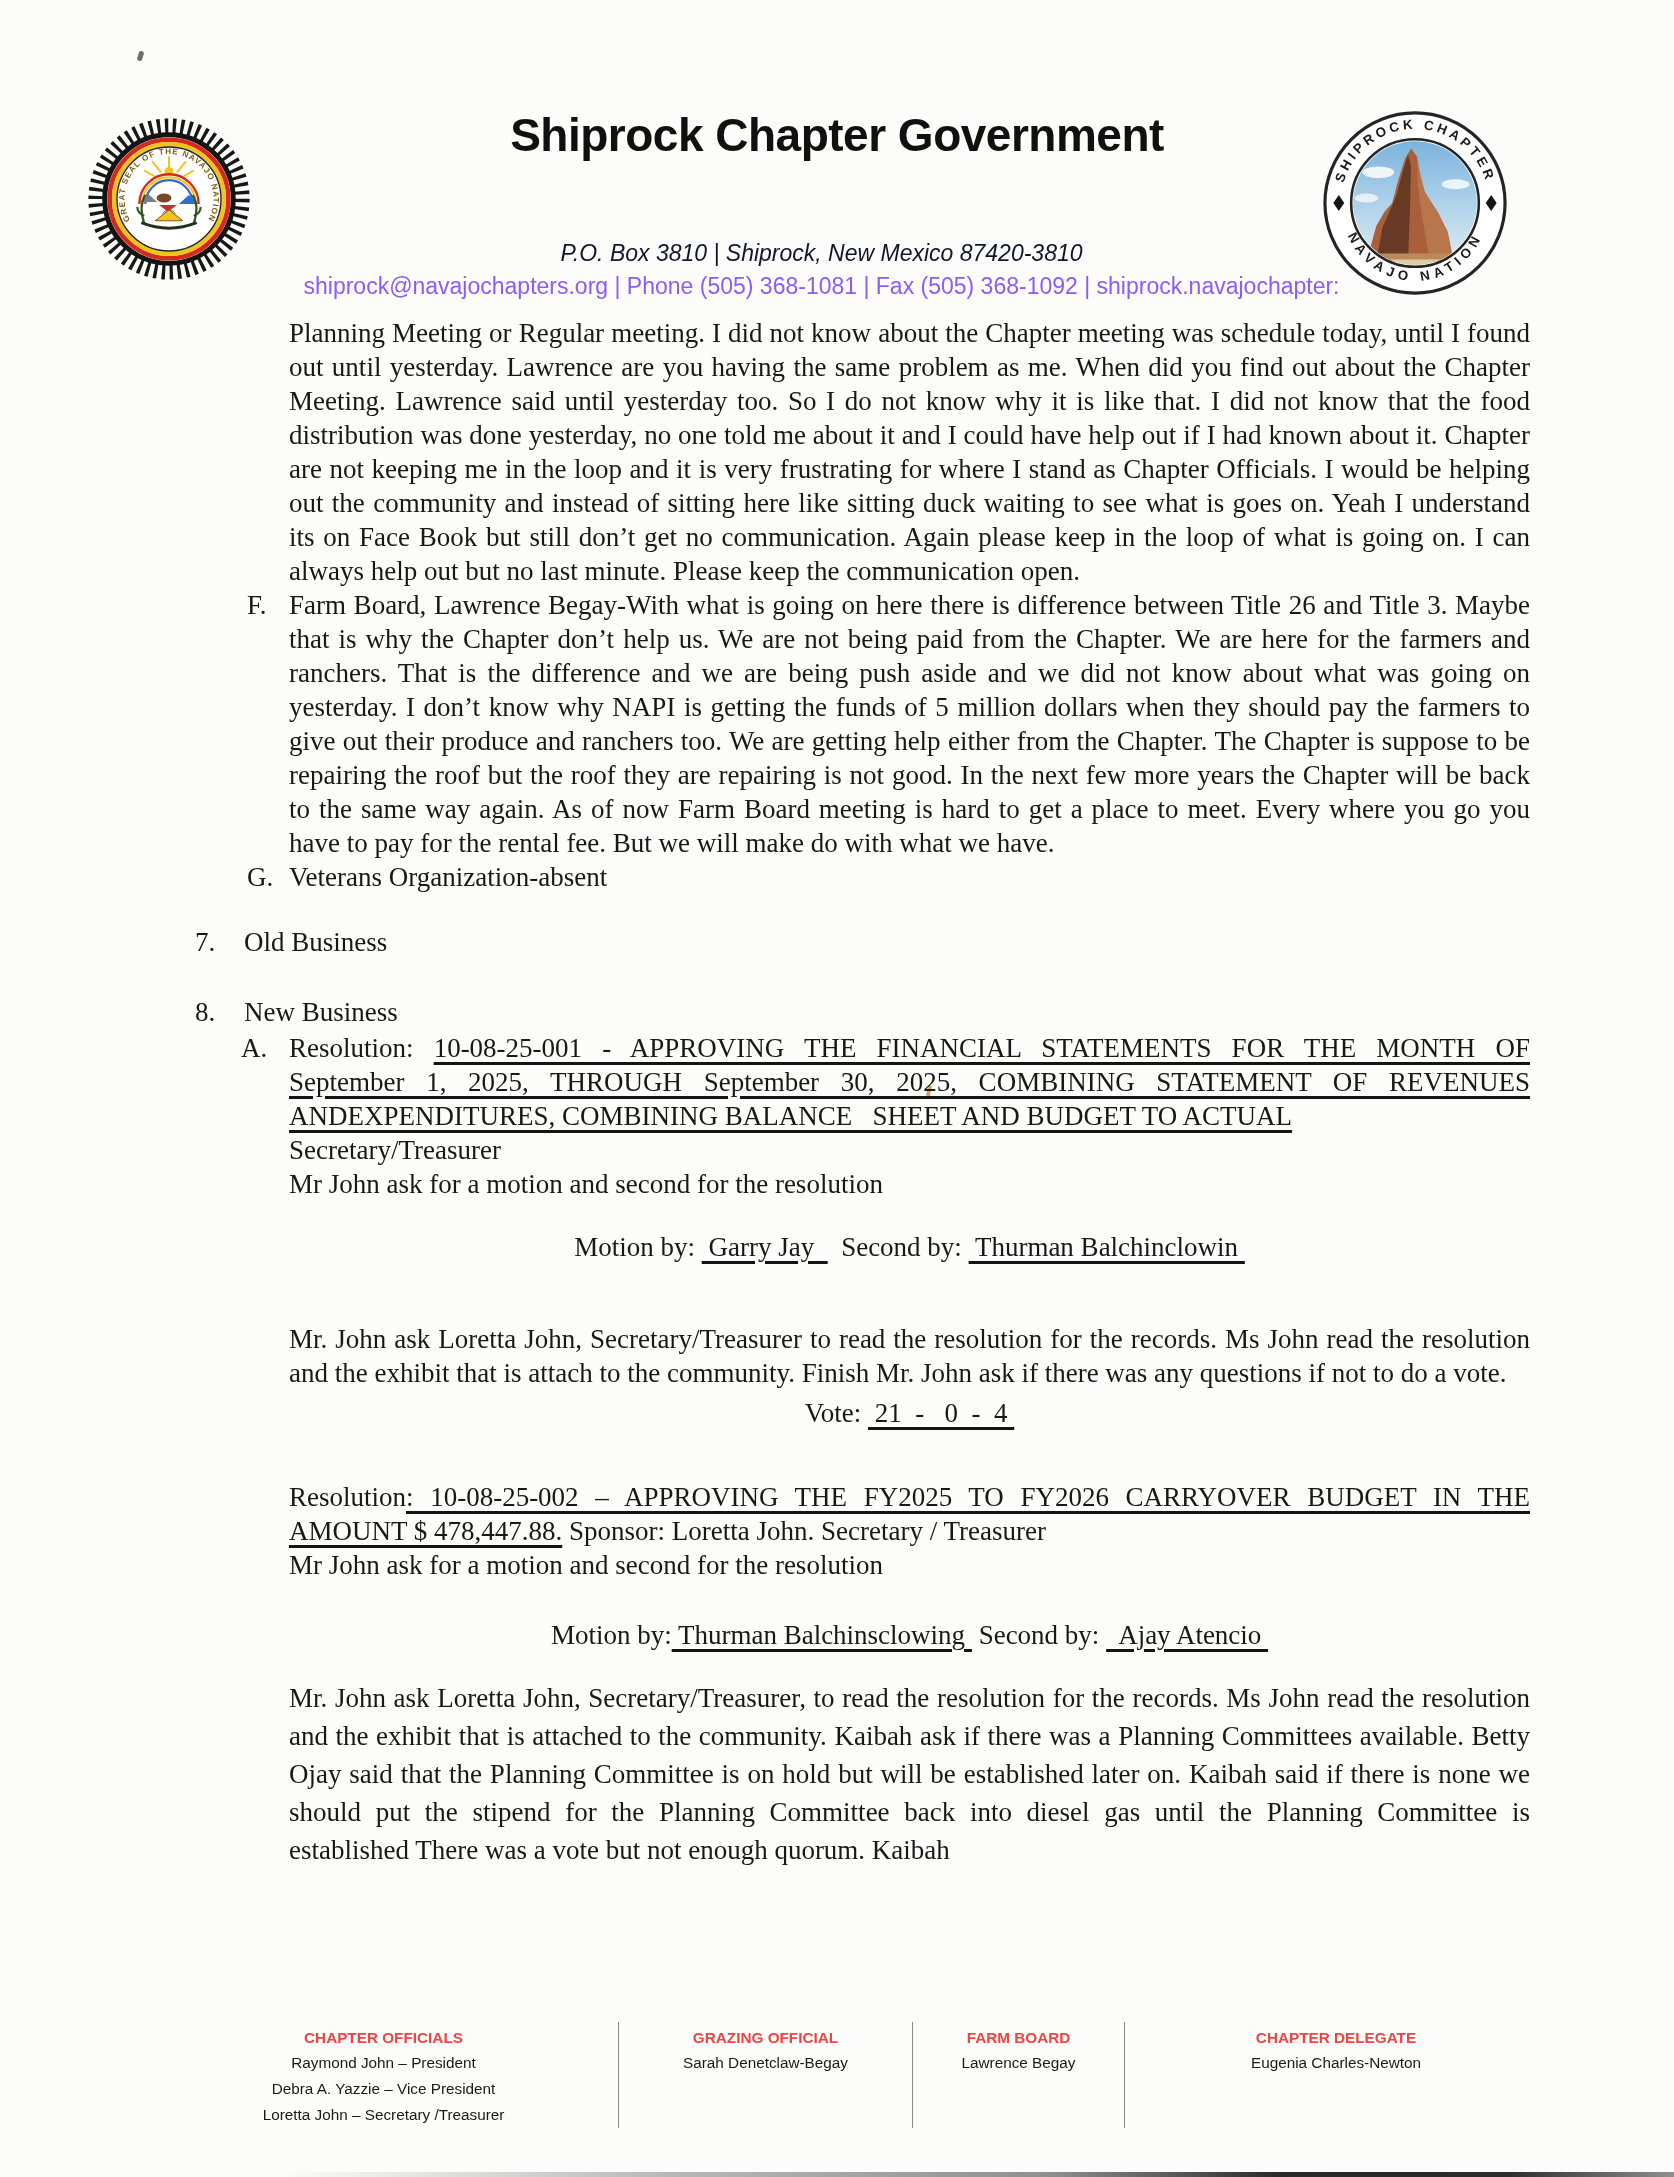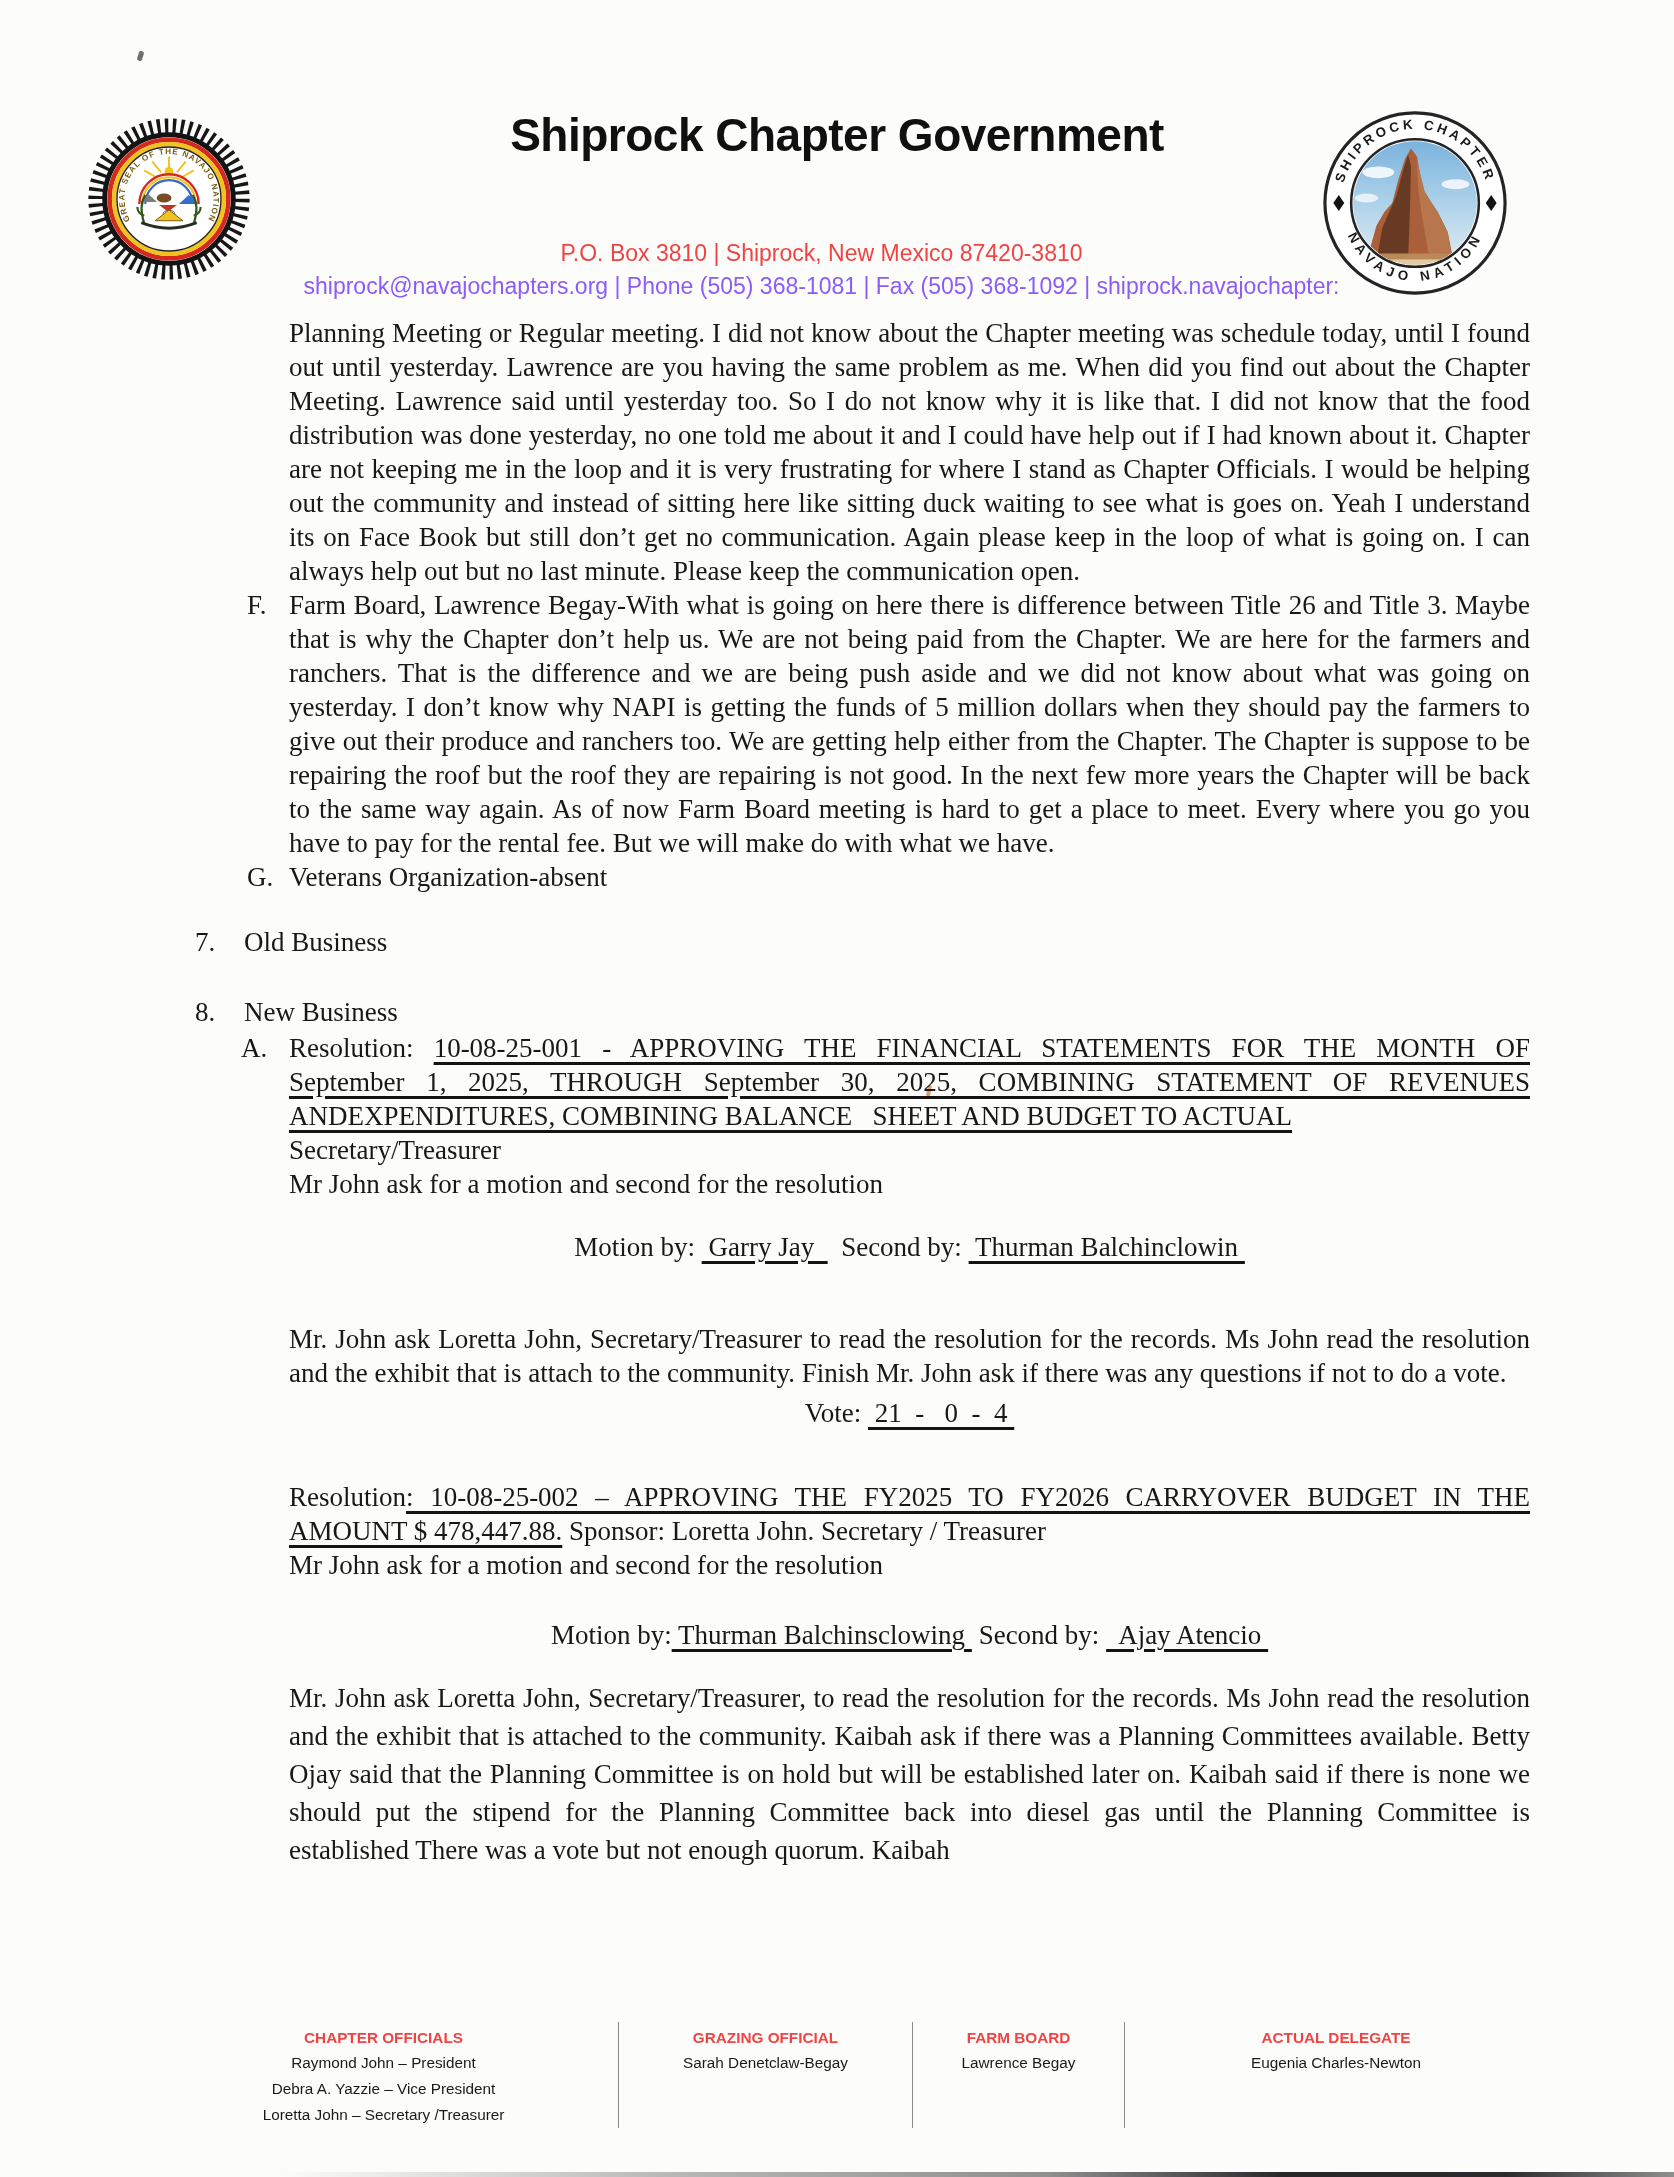"P.O. Box 3810 | Shiprock," .addr-line { color: #ef4444 -> #0f172a; font-style: none -> italic }
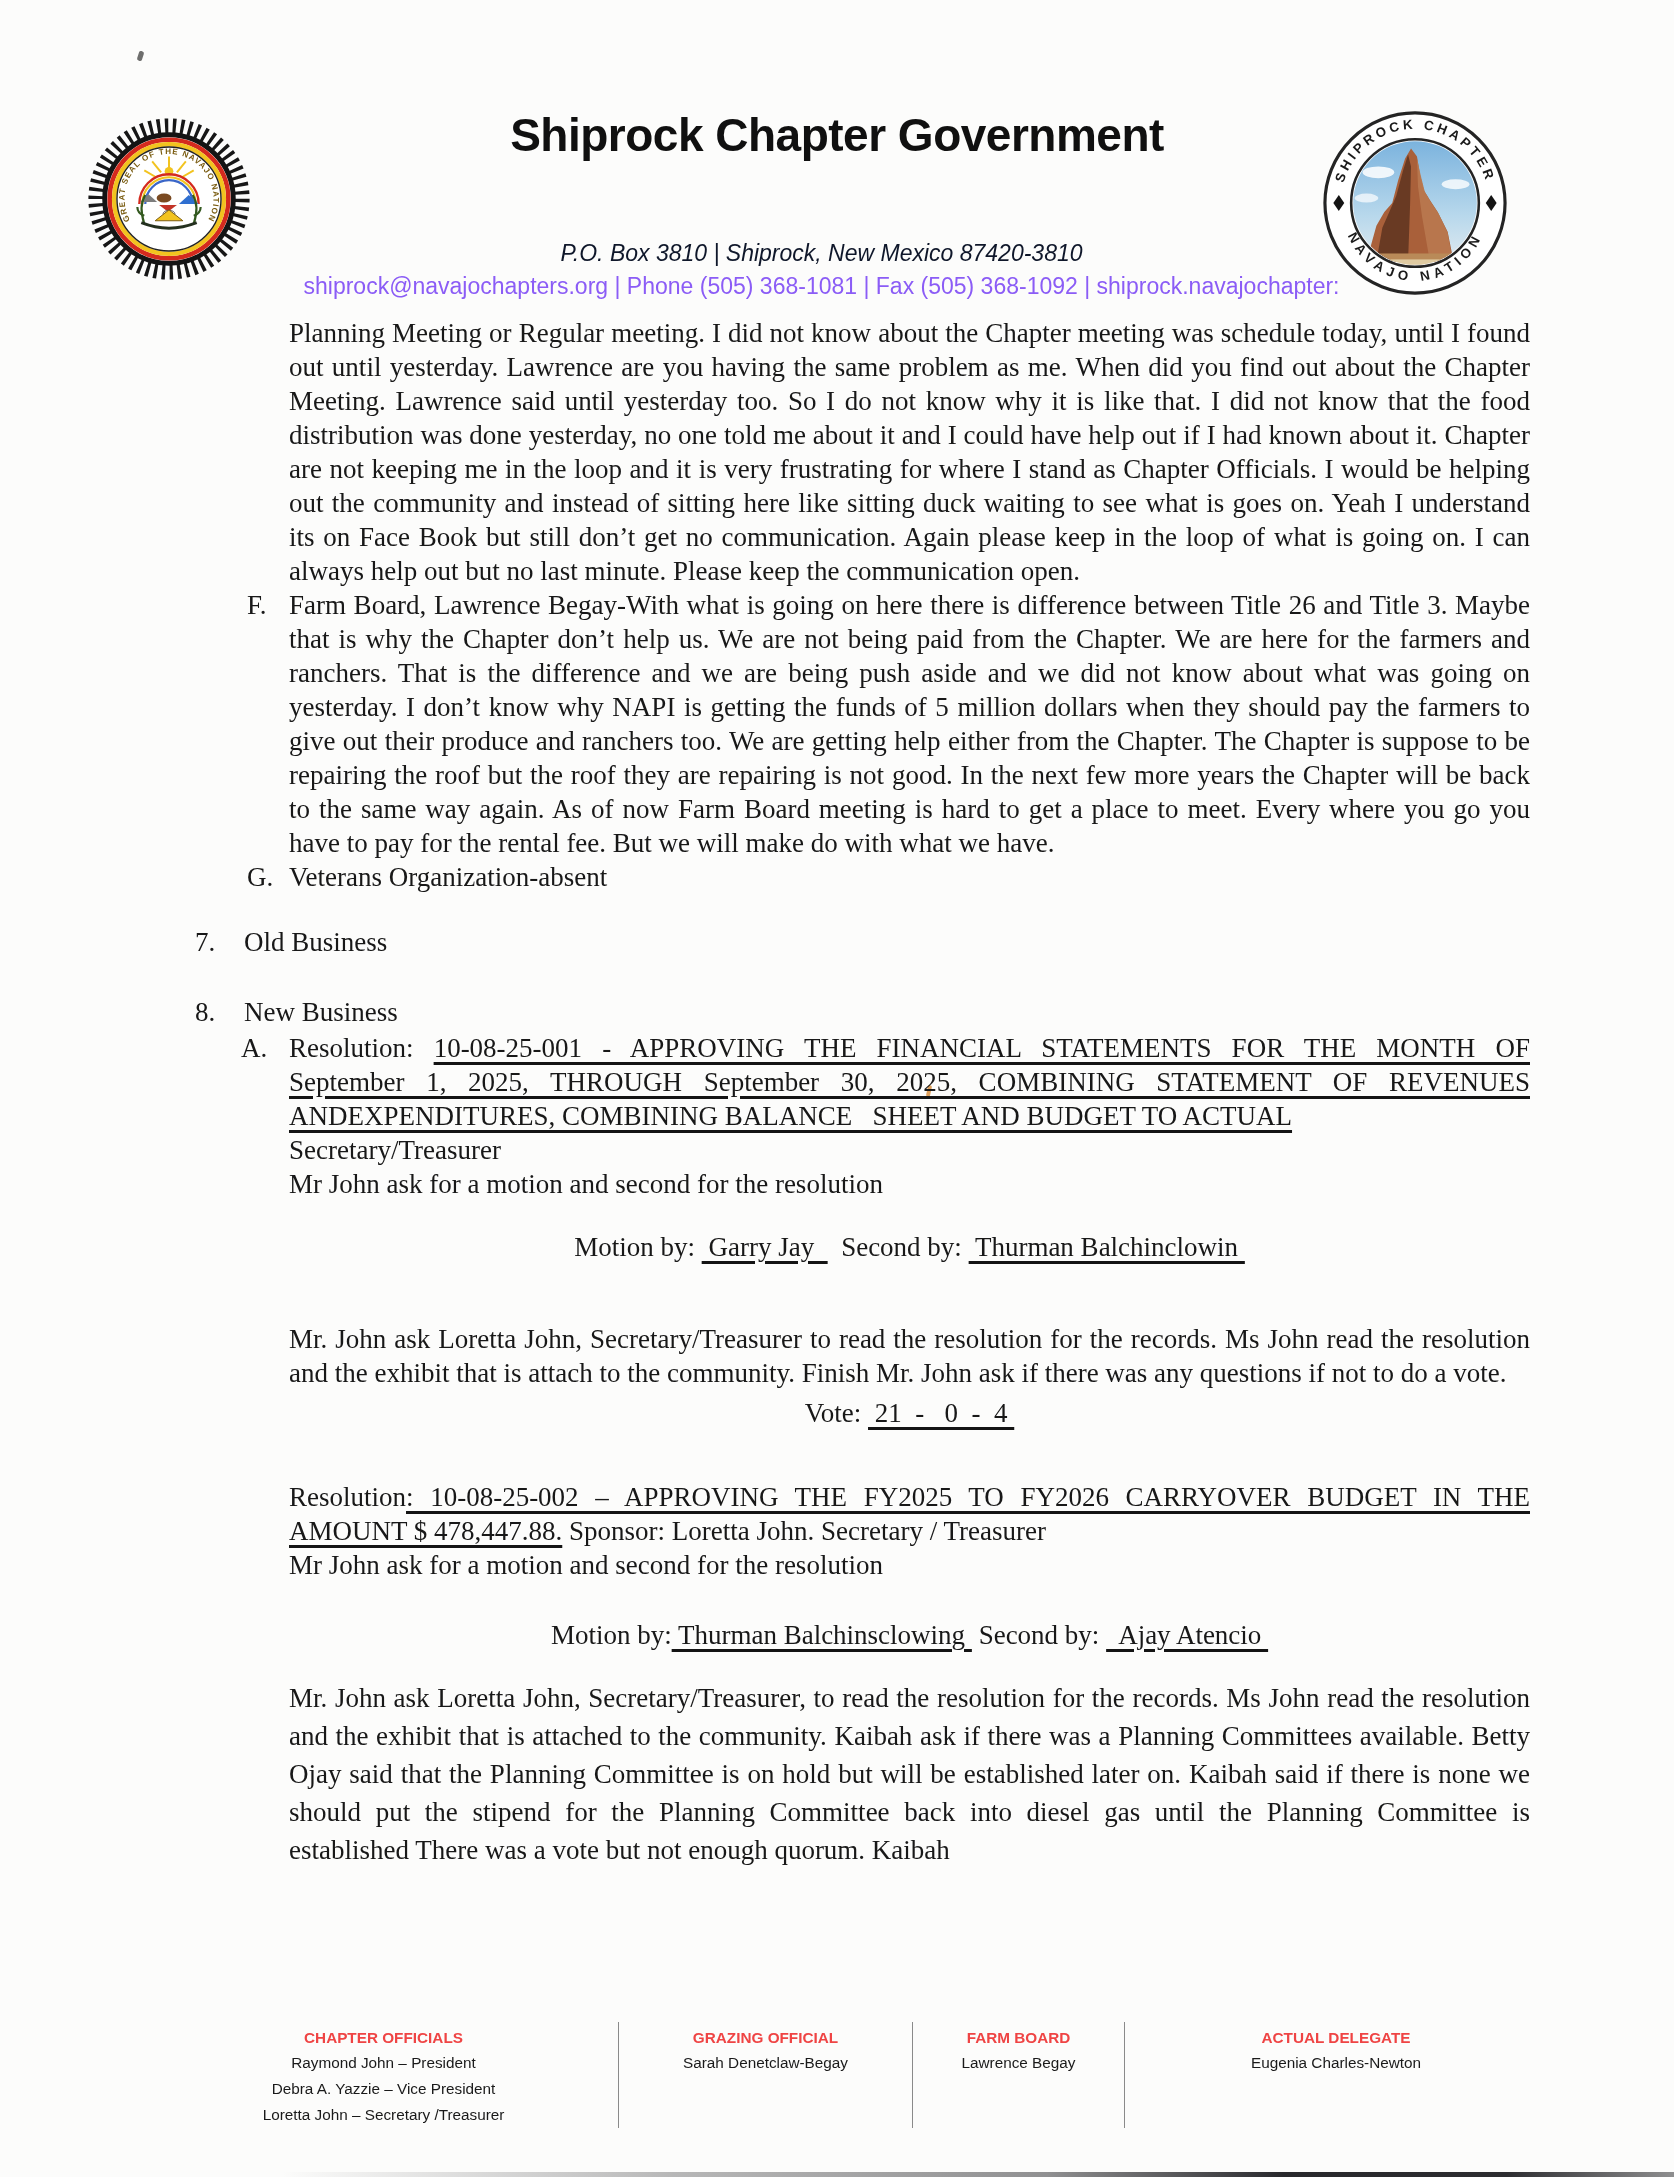"ACTUAL DELEGATE" div.fhead { text: ACTUAL -> CHAPTER }
